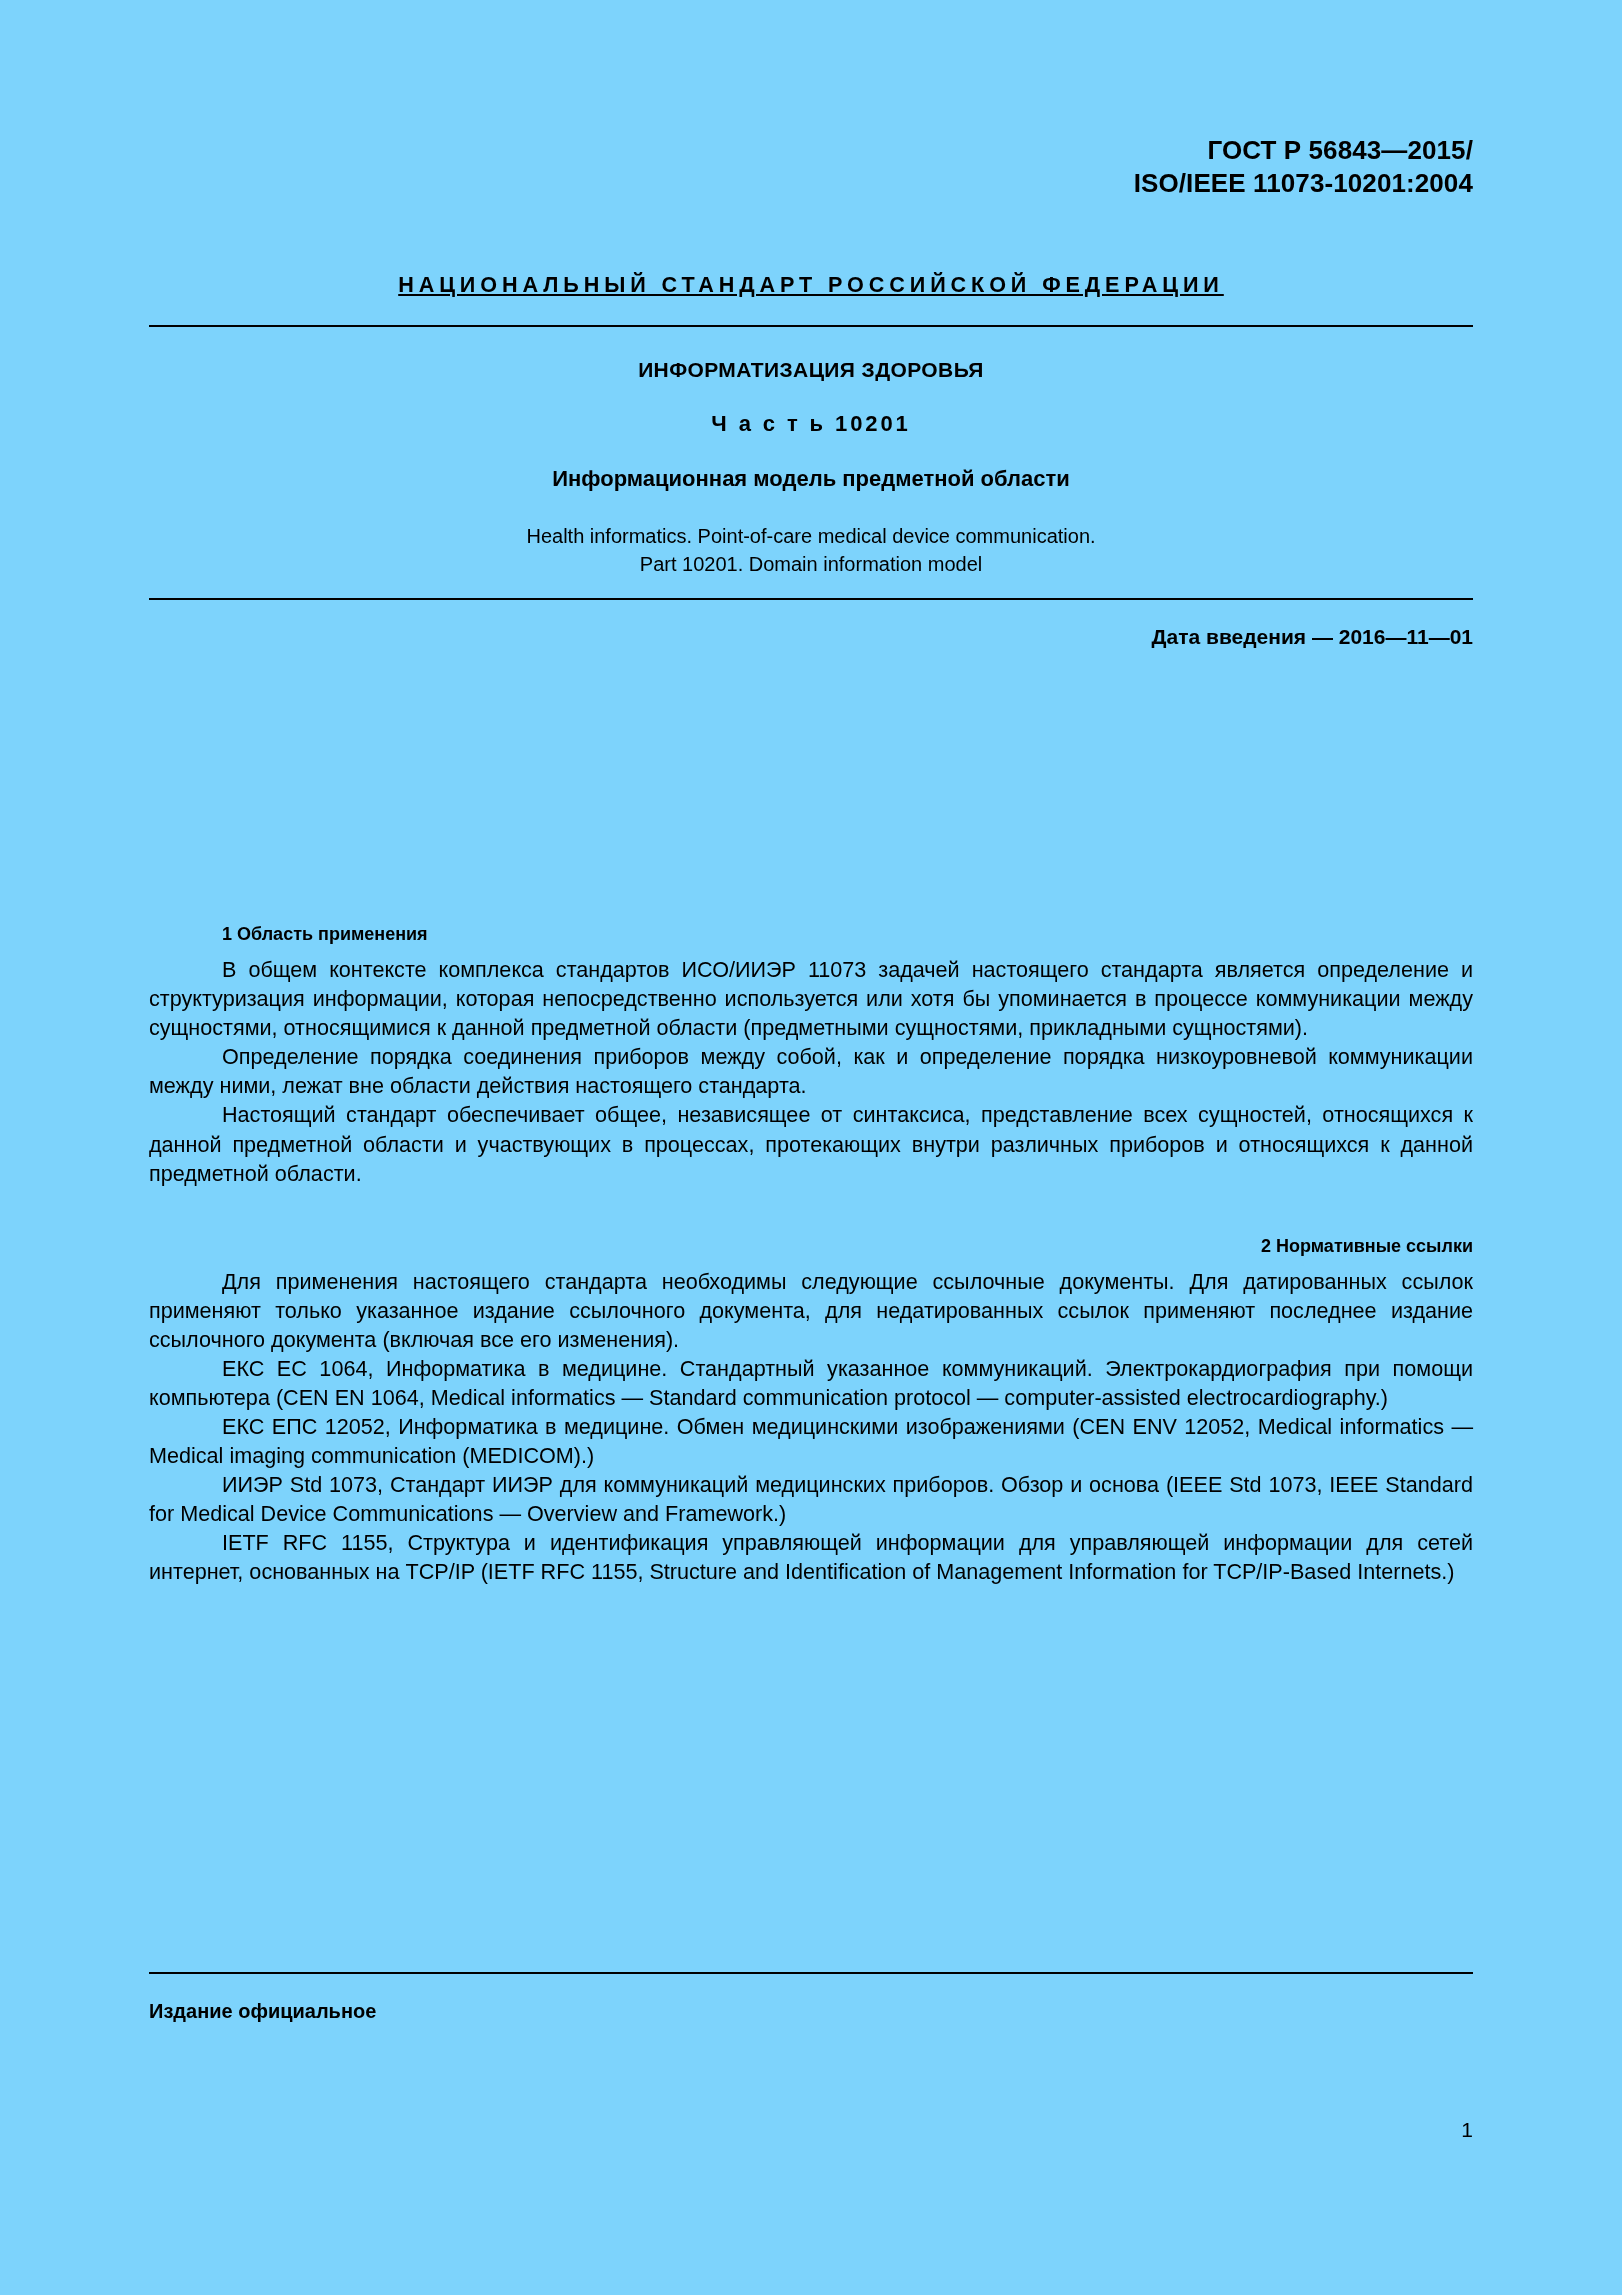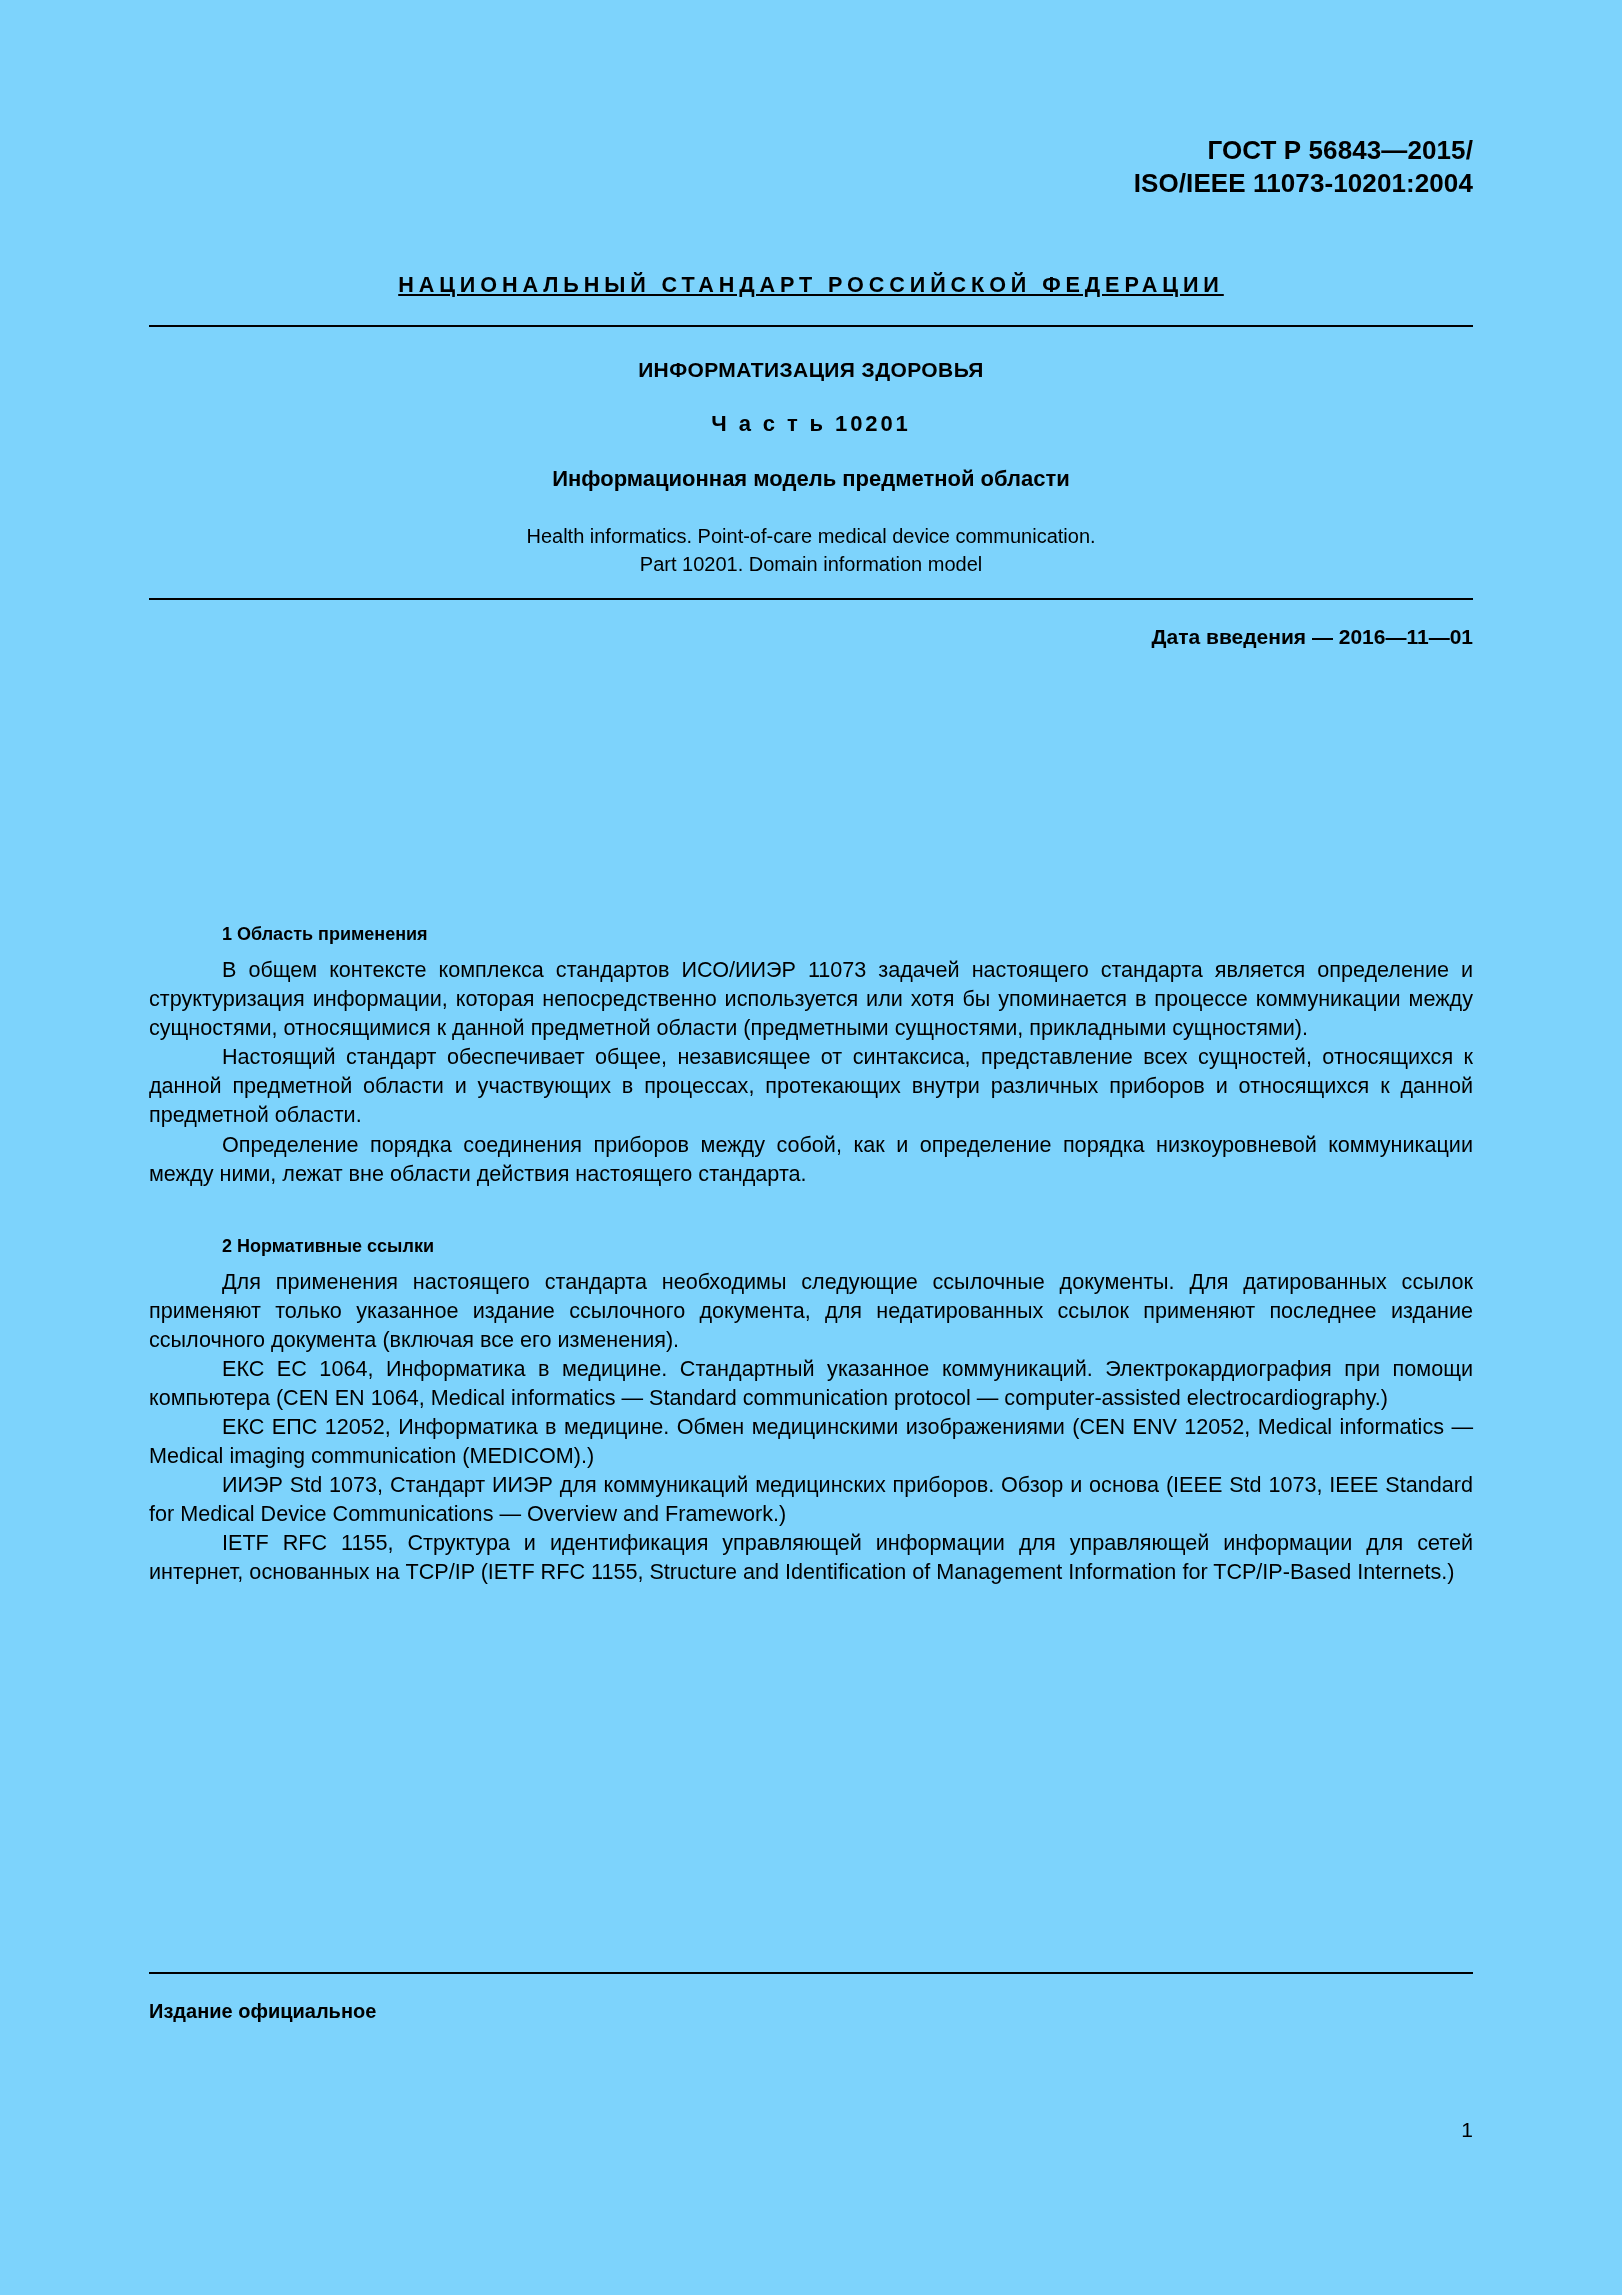"Настоящий стандарт обеспечивает общее," p.para { order: before "Определение порядка соединения приборов" -> after "Определение порядка соединения приборов" }
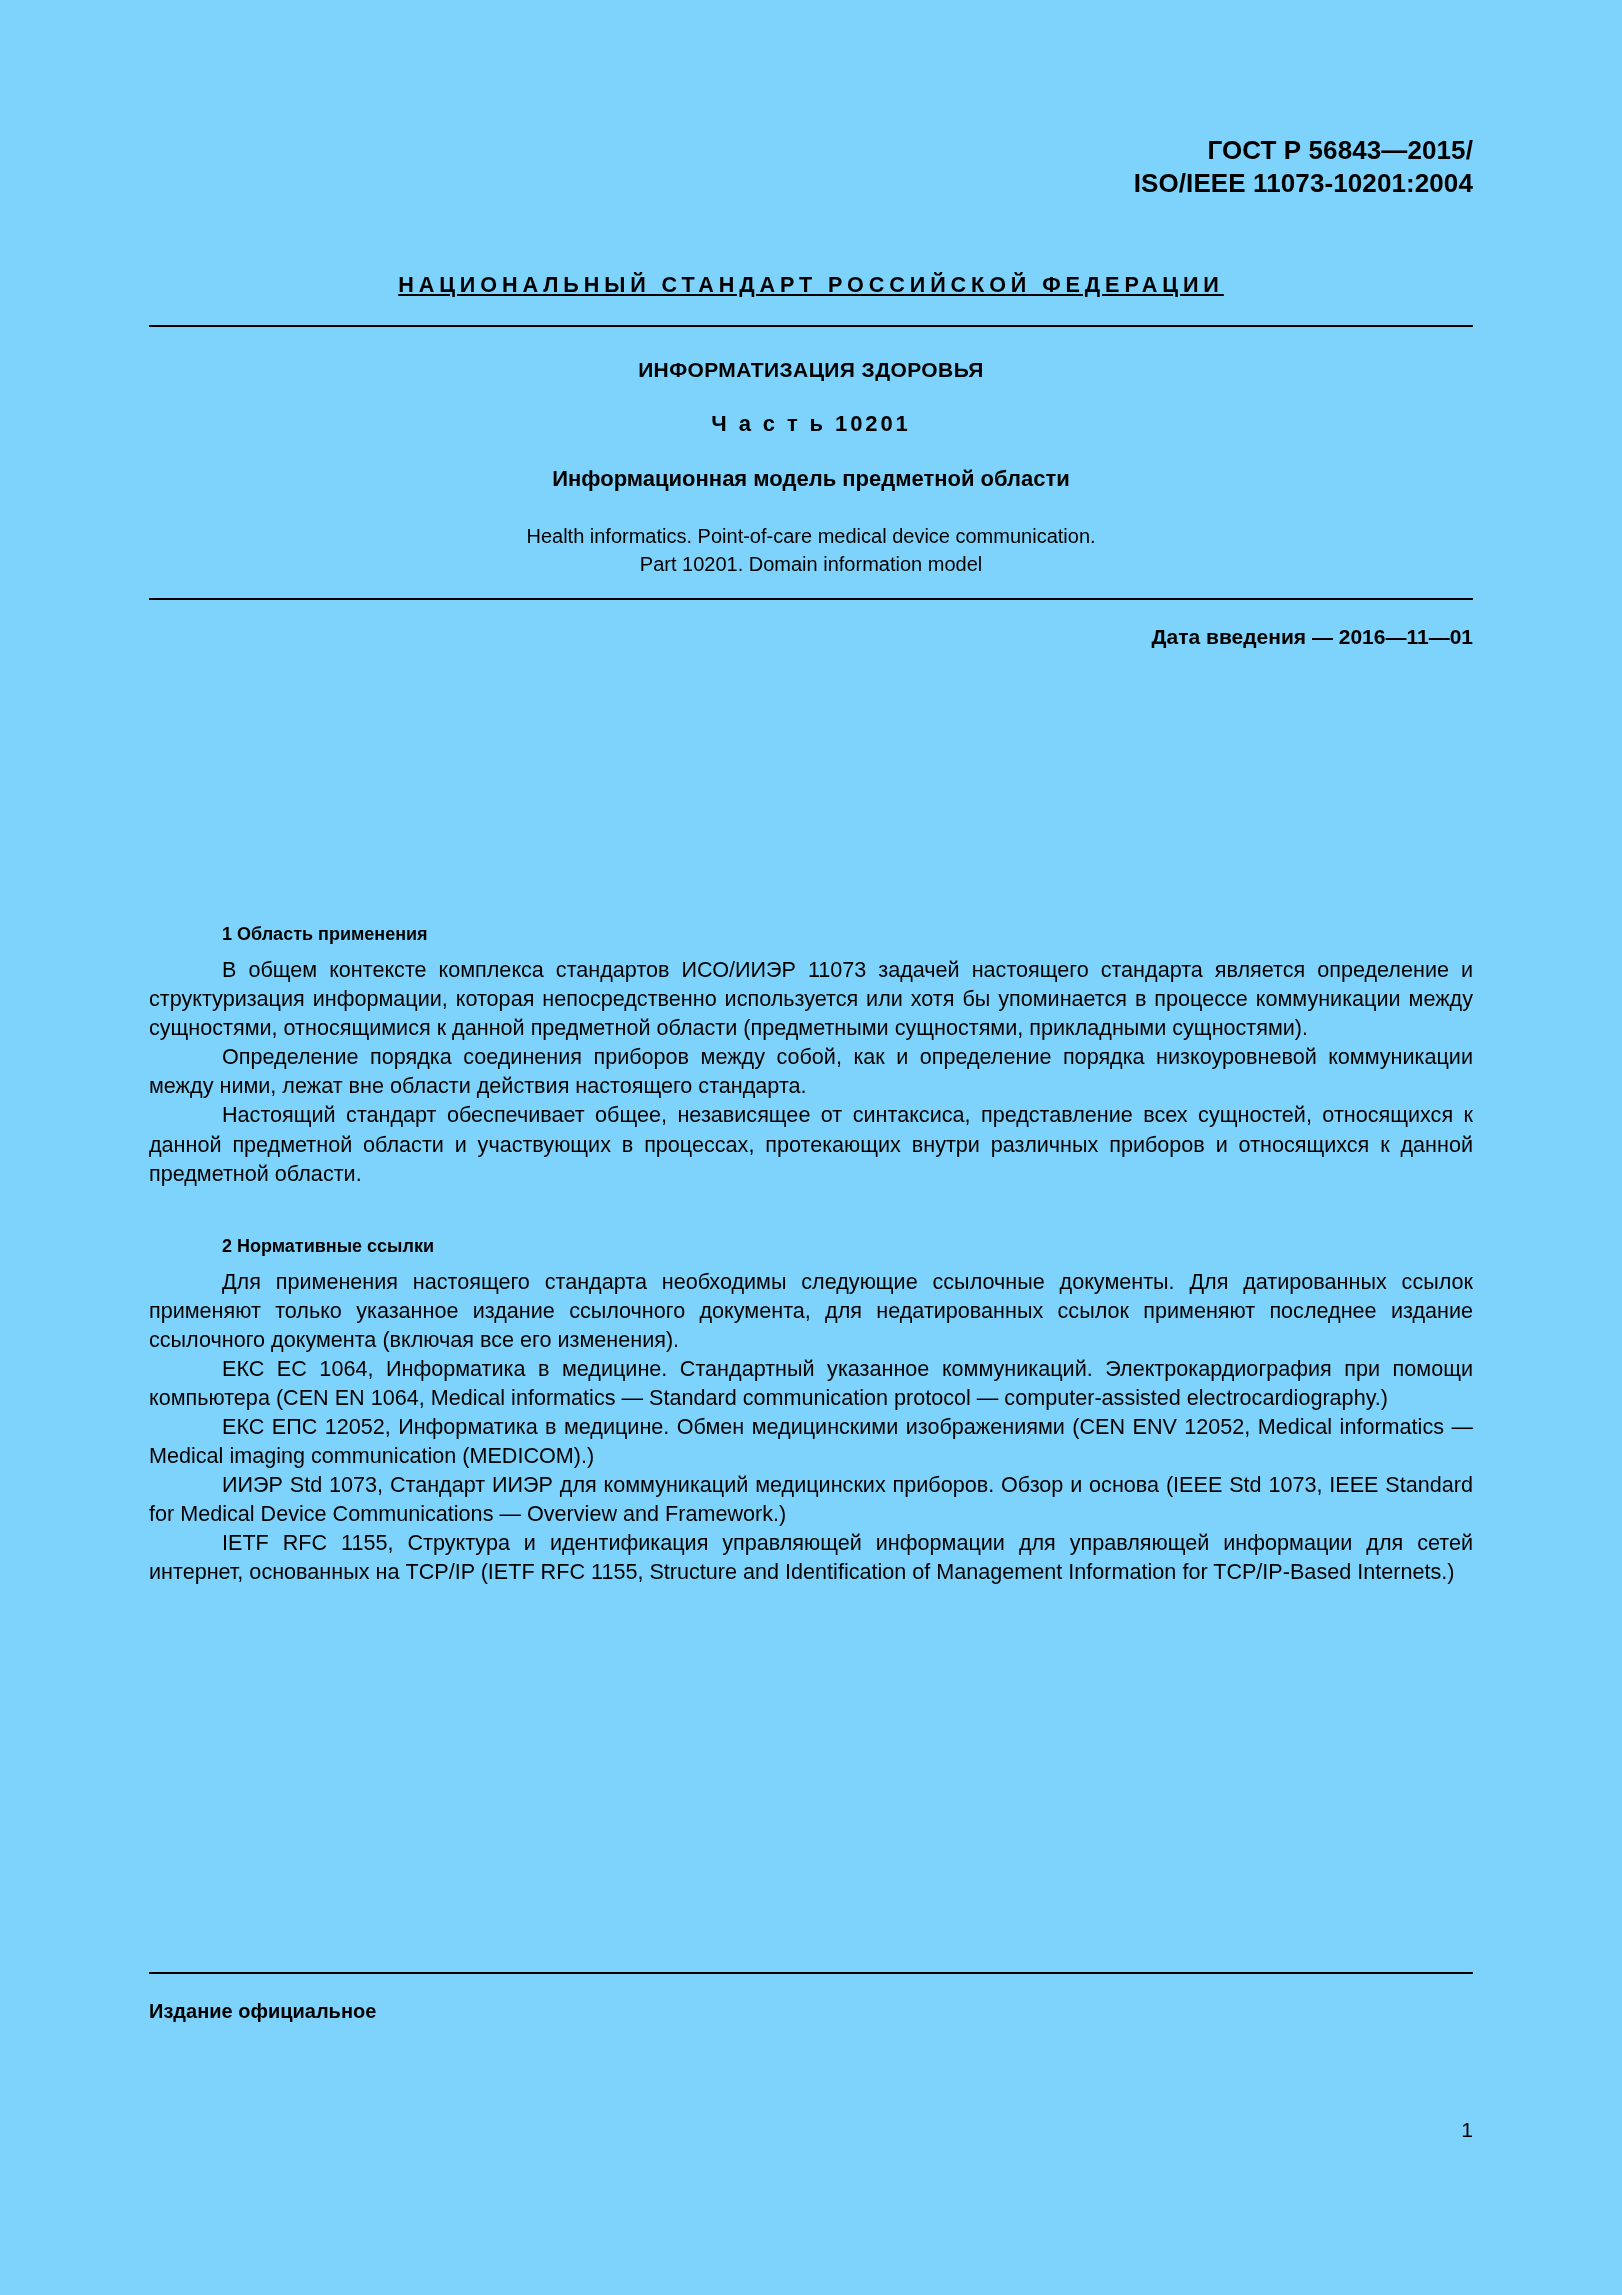"2 Нормативные ссылки" h2.section.second { text-align: none -> right }
